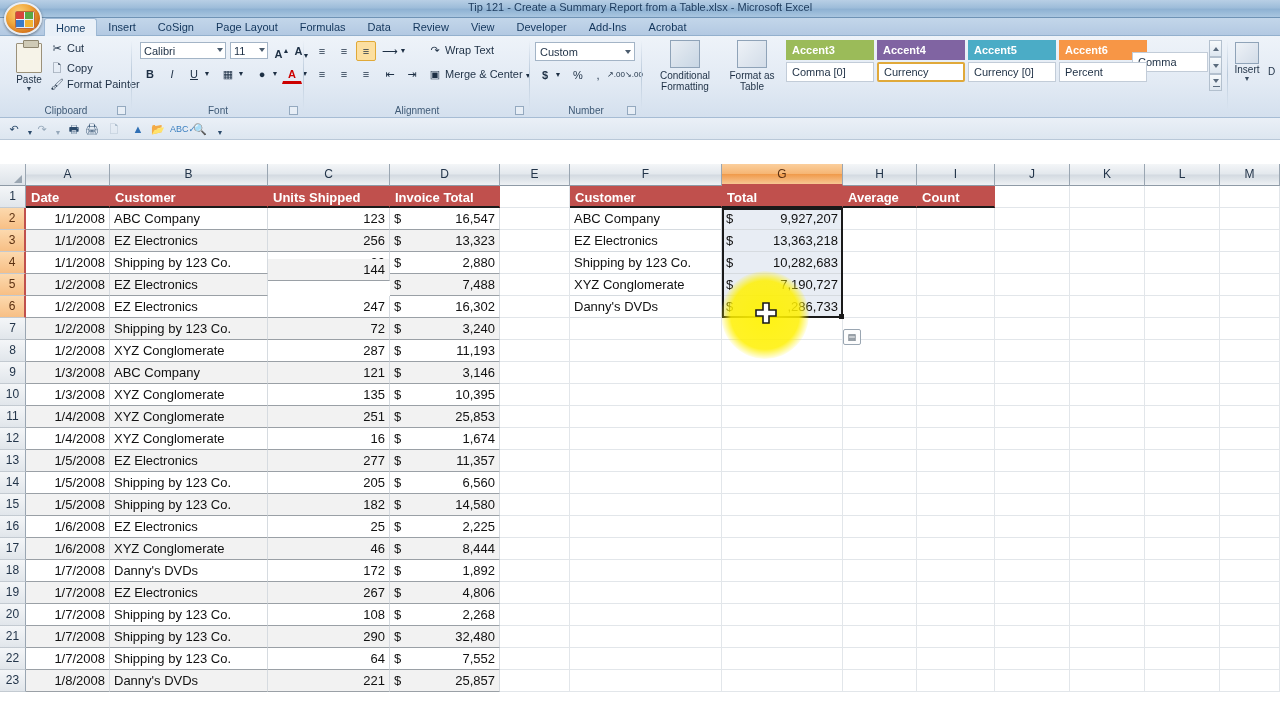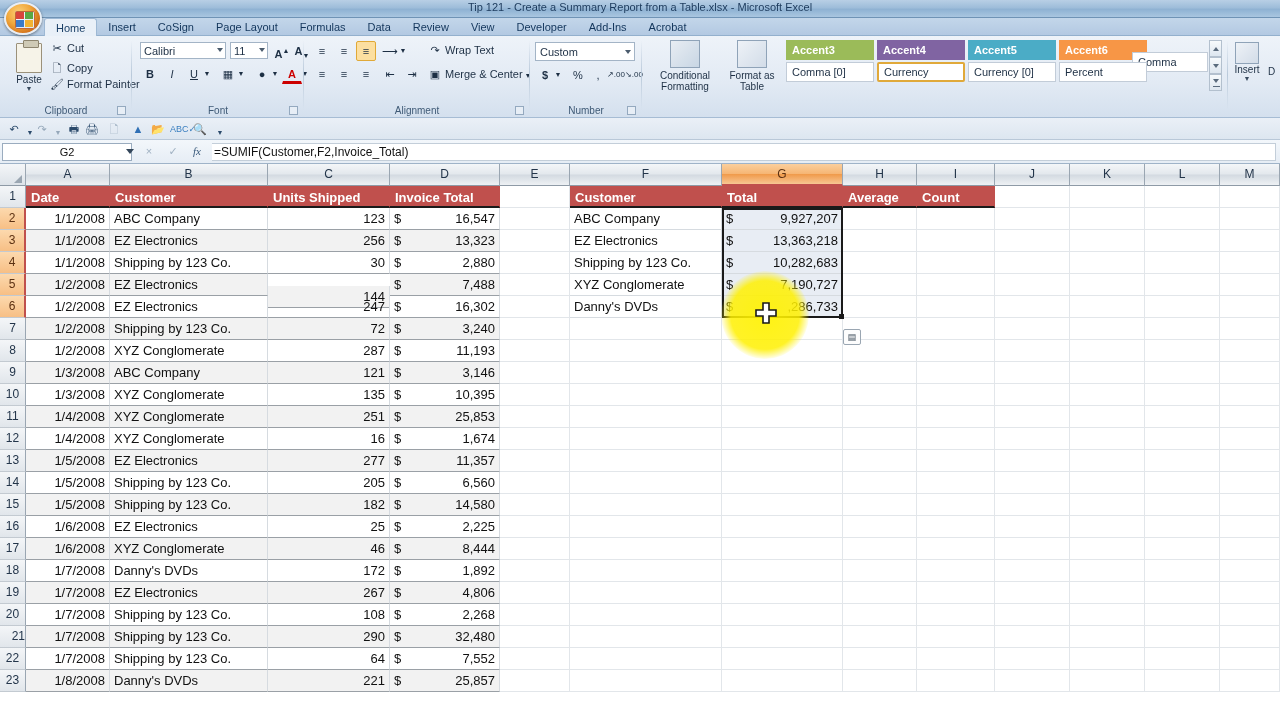"G2" div.fbar { html: <div> <div> <span>G2</span> </div> <div></div> <div> <div> <span>×</span> </div> <div> <span>✓</span> </div> <div> <span>fx</span> </div> </div> <div> <span>=SUMIF(Customer,F2,Invoice_Total)</span> </div> </div> -> none }
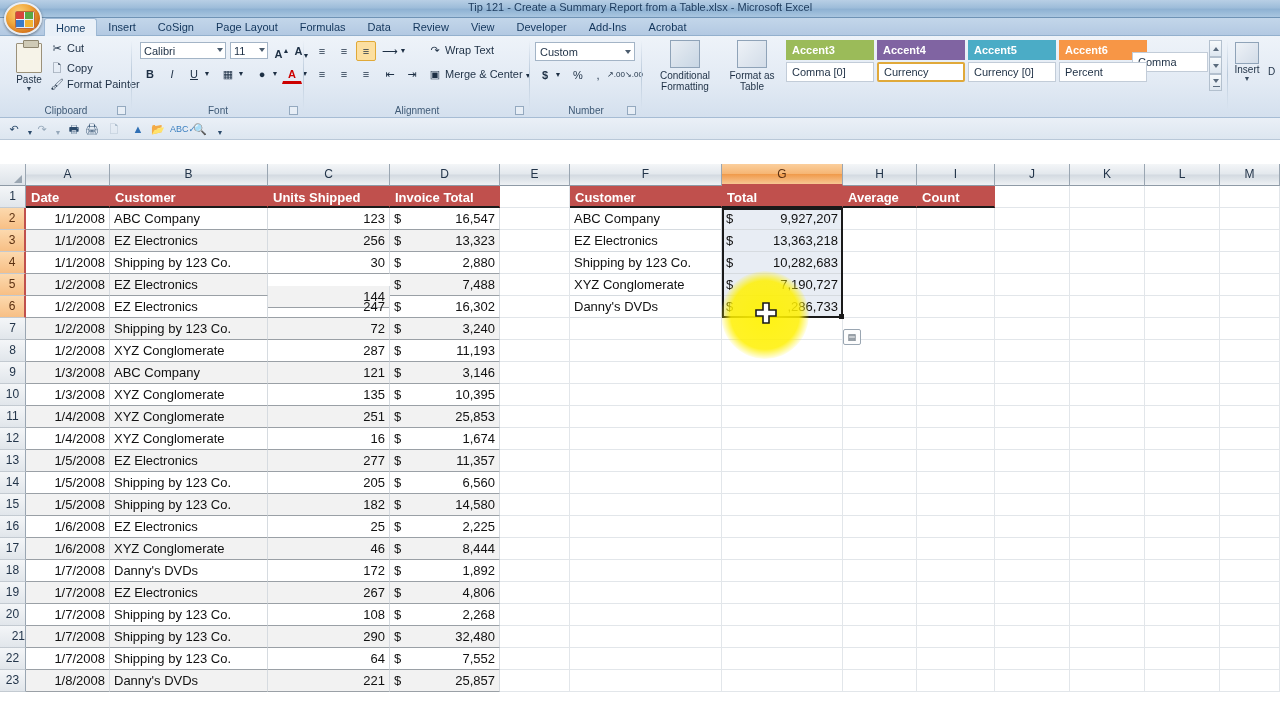"144" div.cell { top: 122px -> 95px }
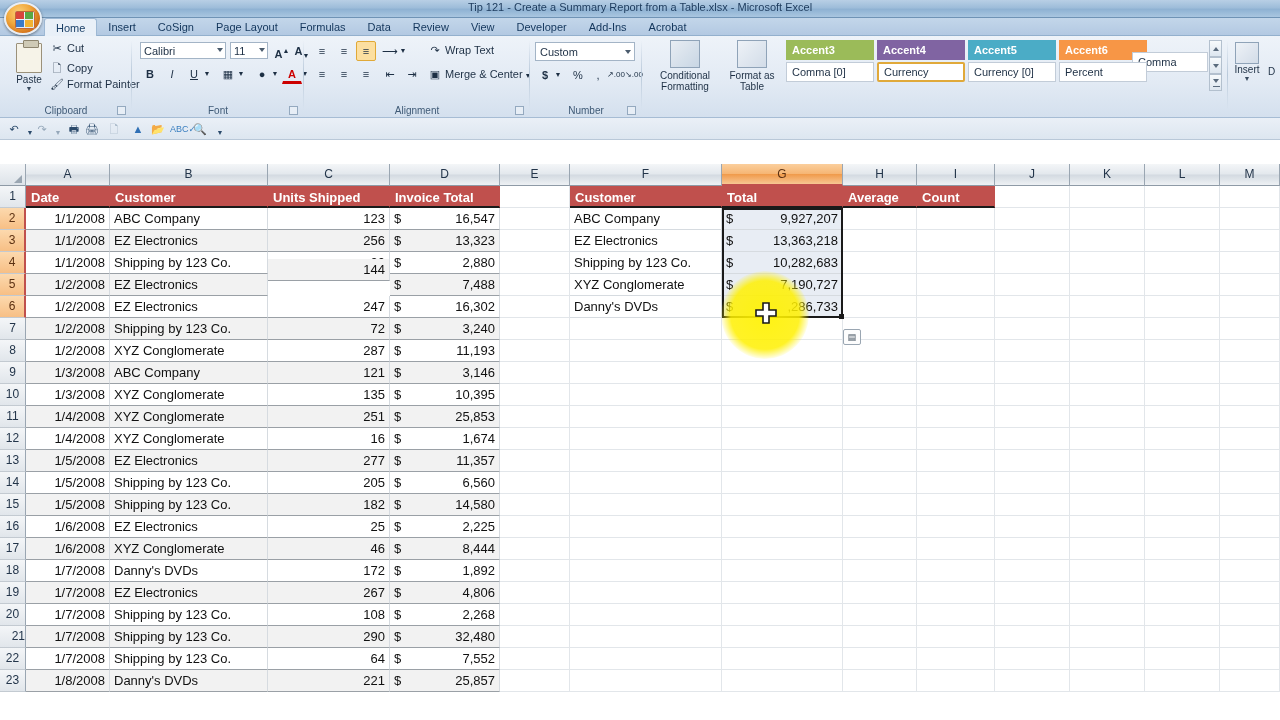"21" div.rowhdr { text-align: right -> none }
